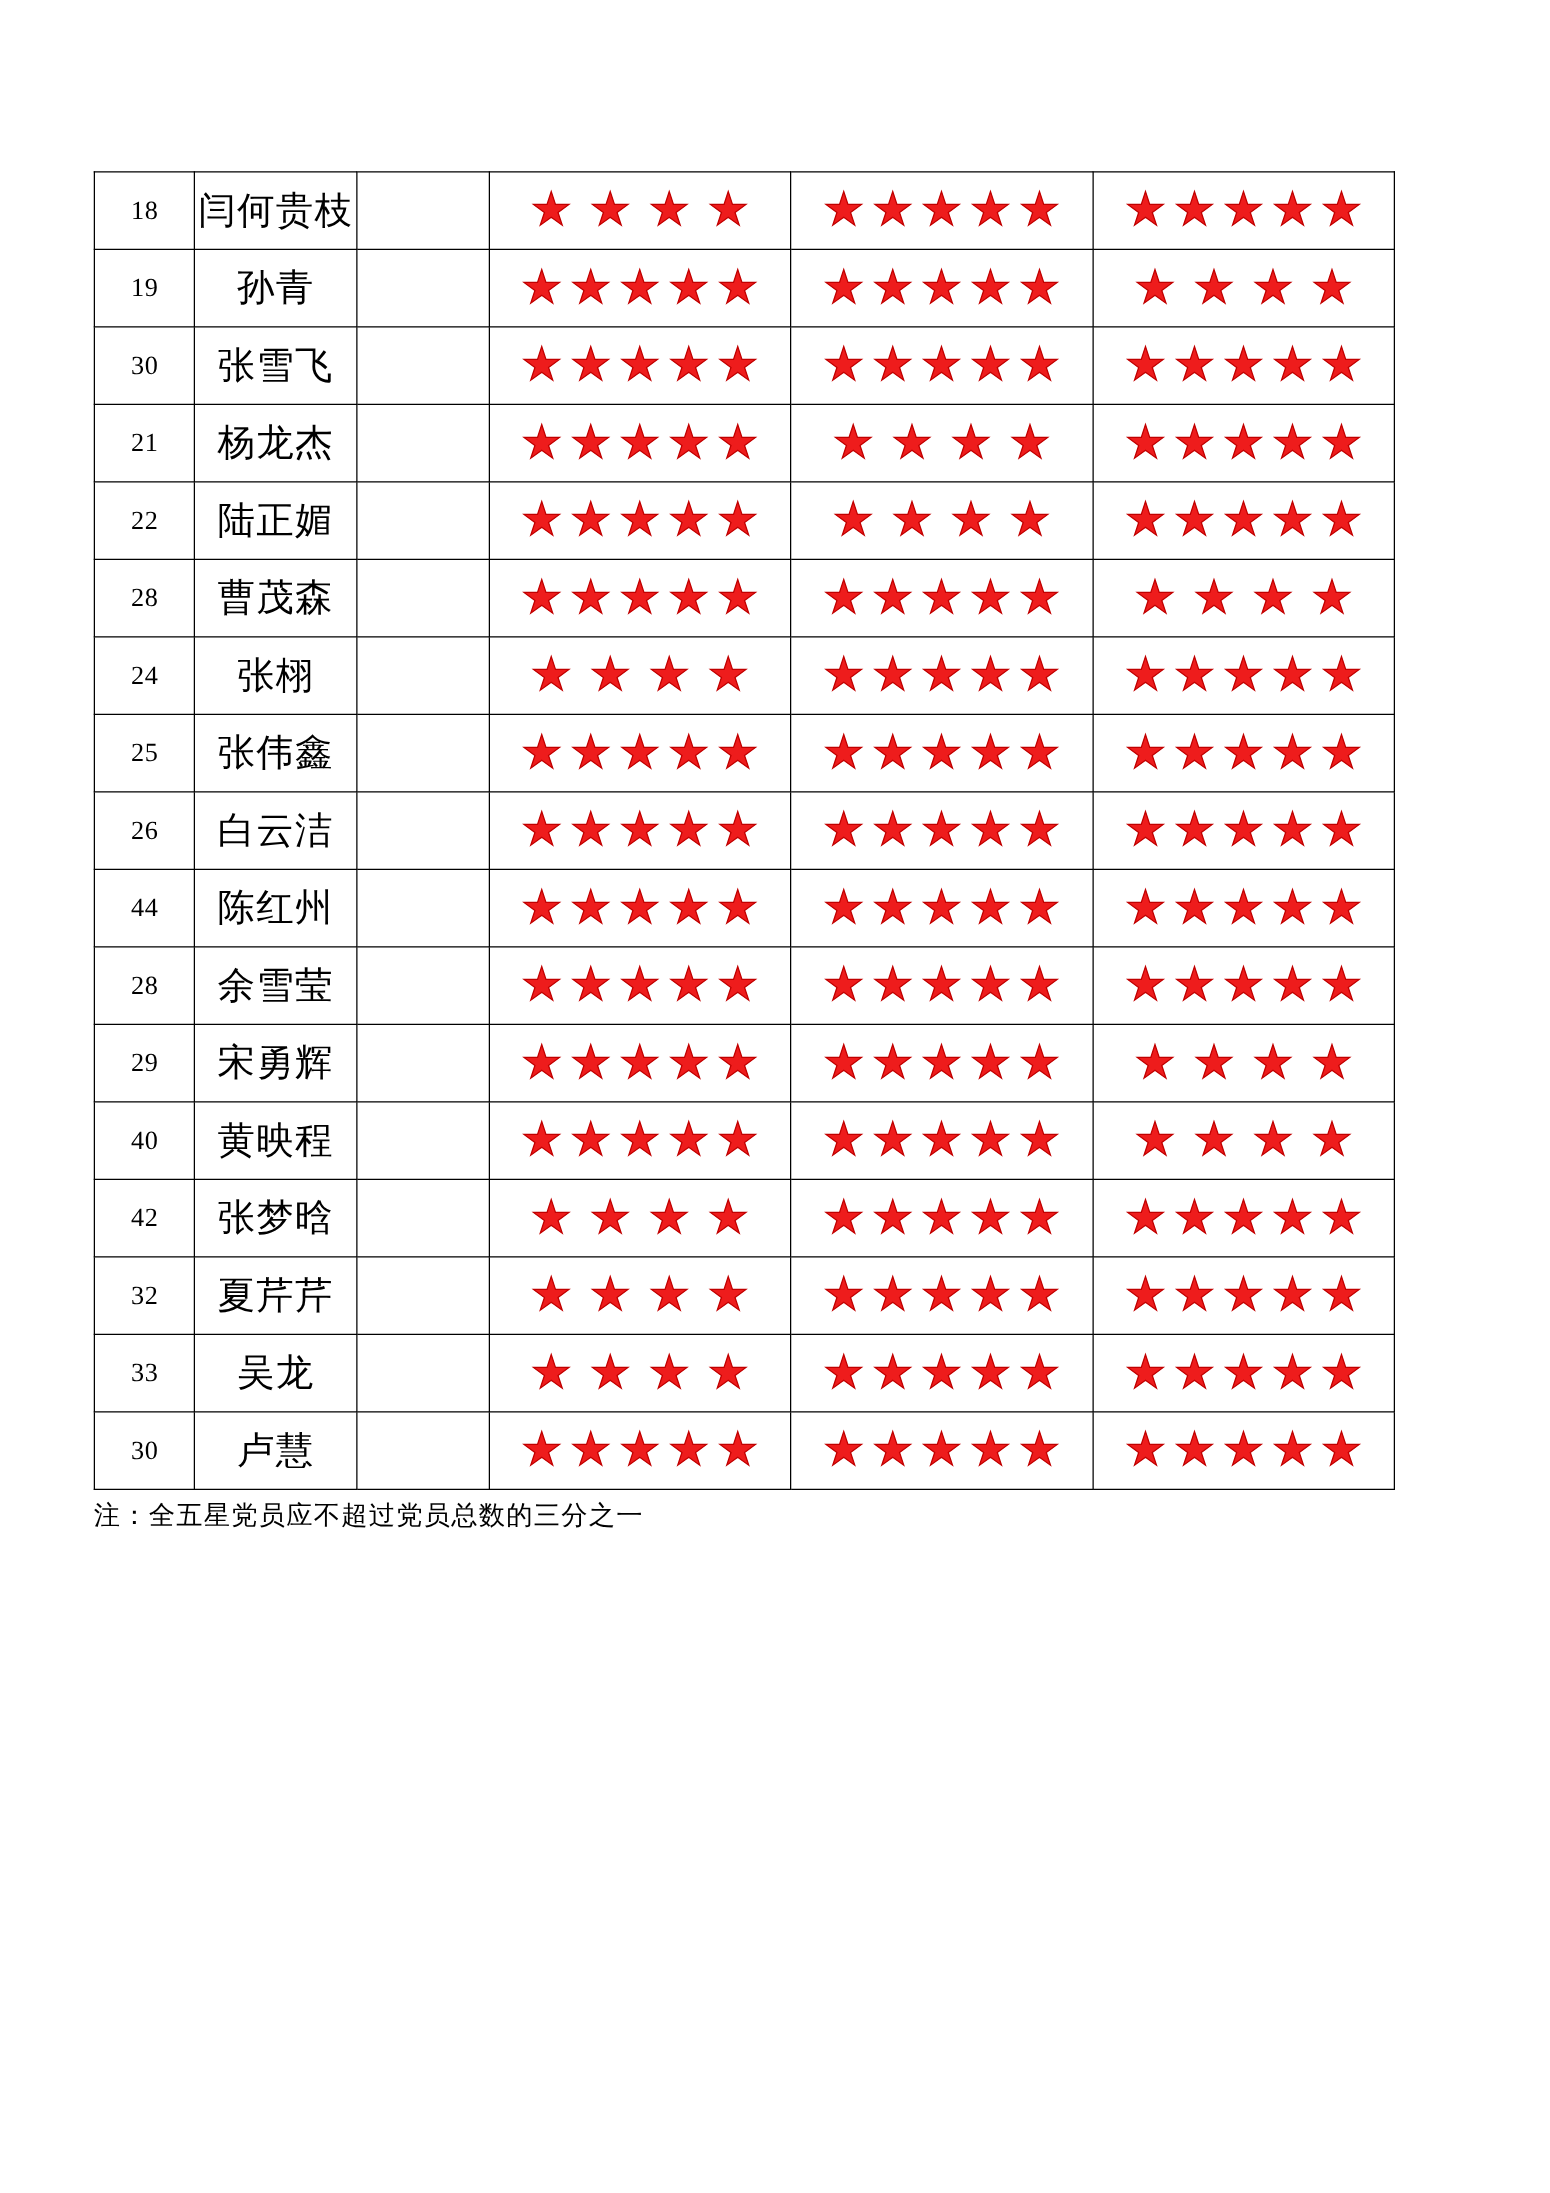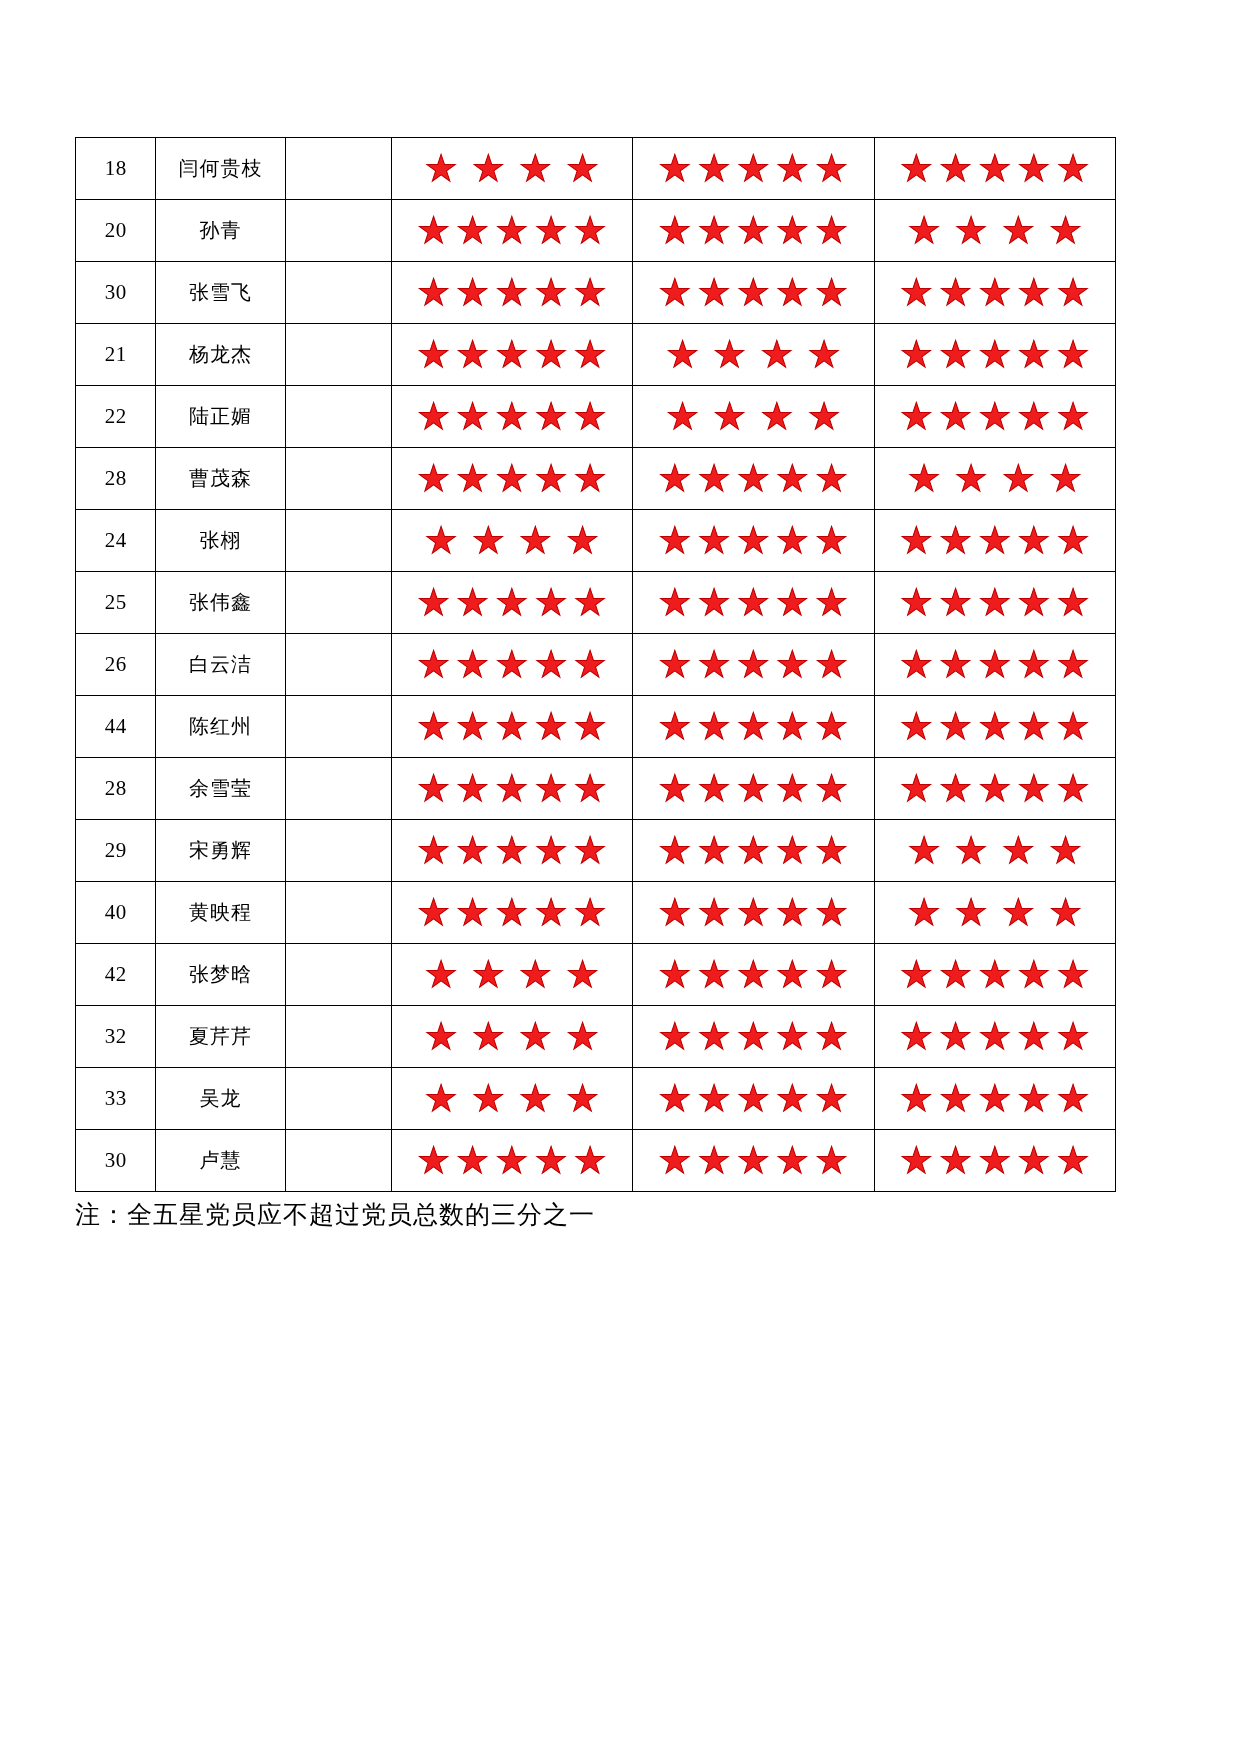"闫何贵枝" .cell-name { font-size: 20px -> 30px }
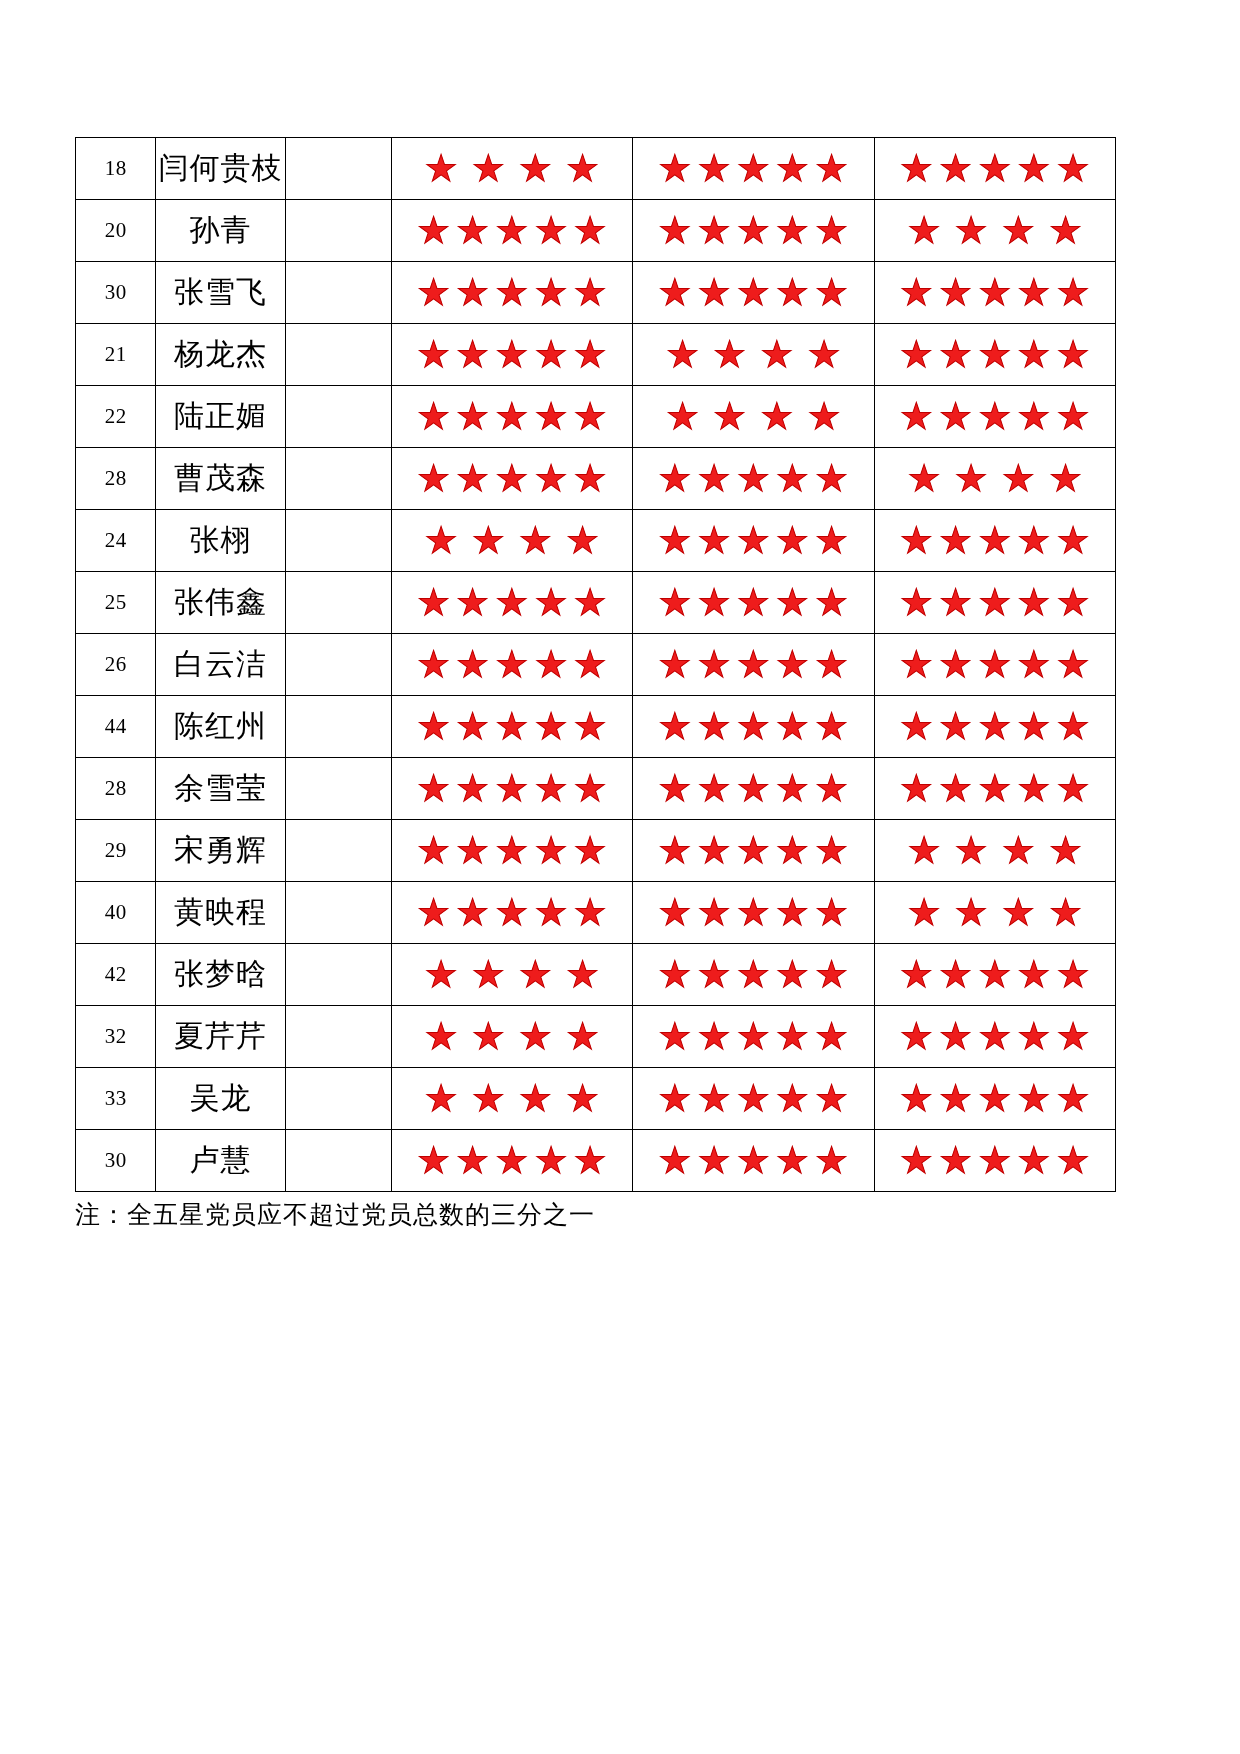"20" td.cell-index { text: 20 -> 19 }
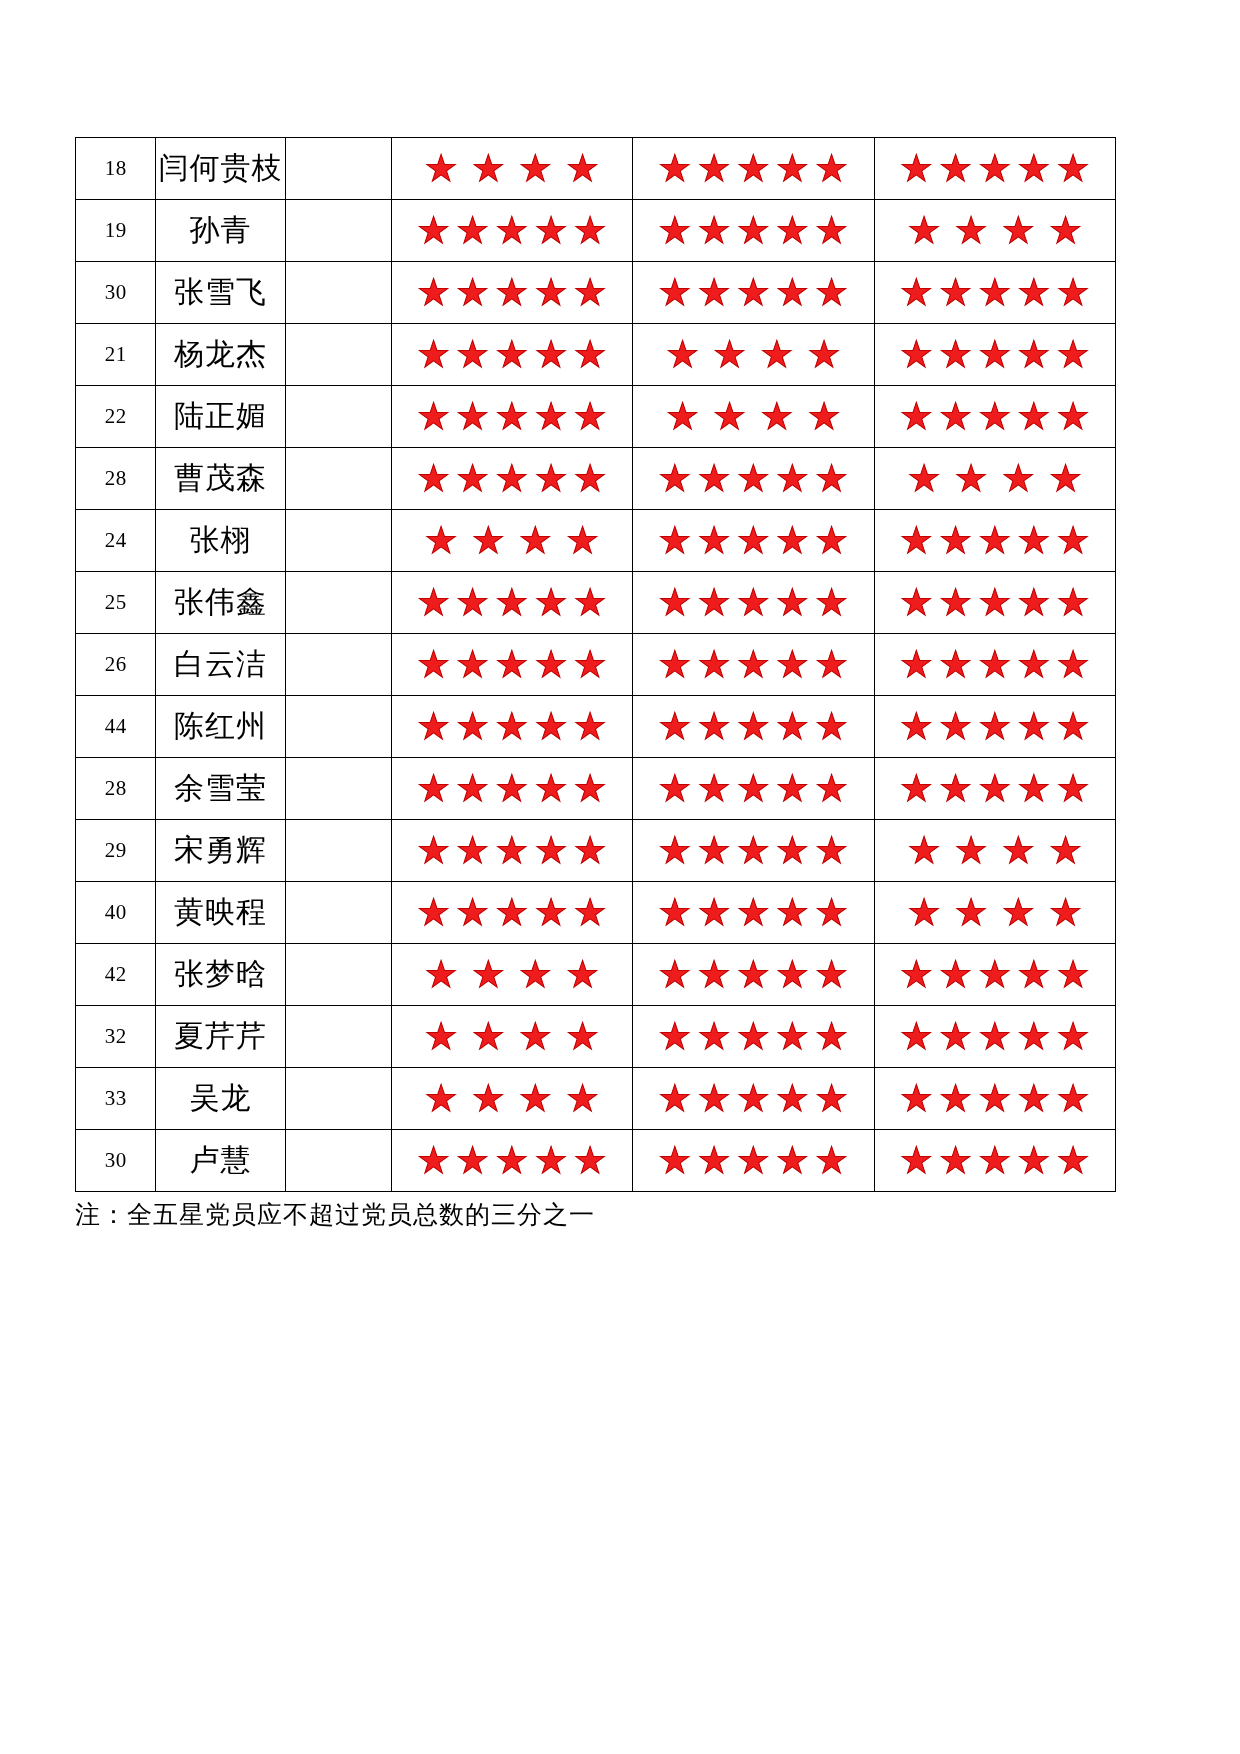"注：全五星党员应不超过党员总数的三分之一" .note { font-size: 25px -> 21px }
